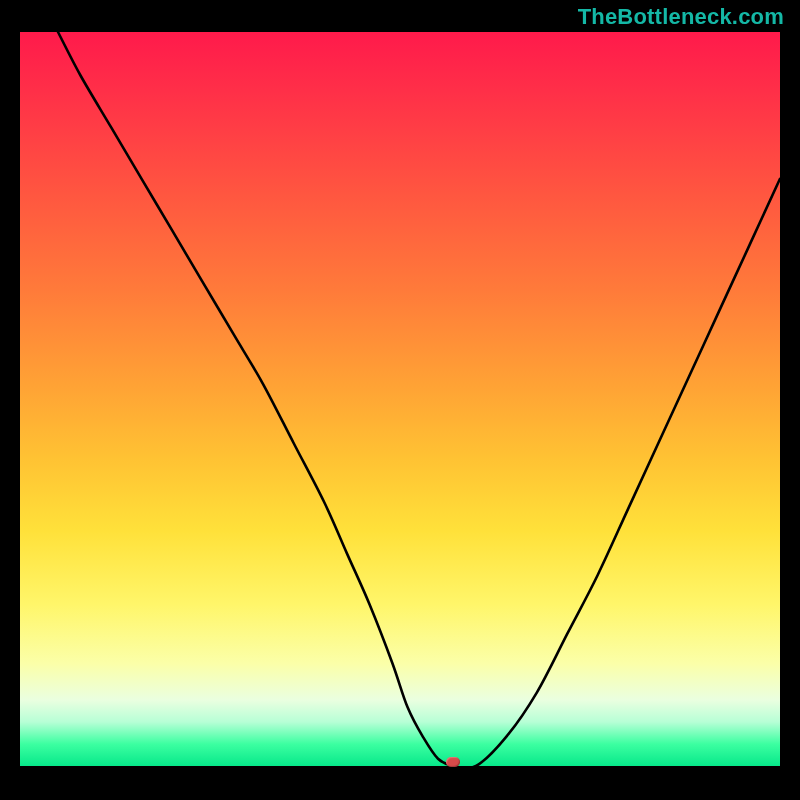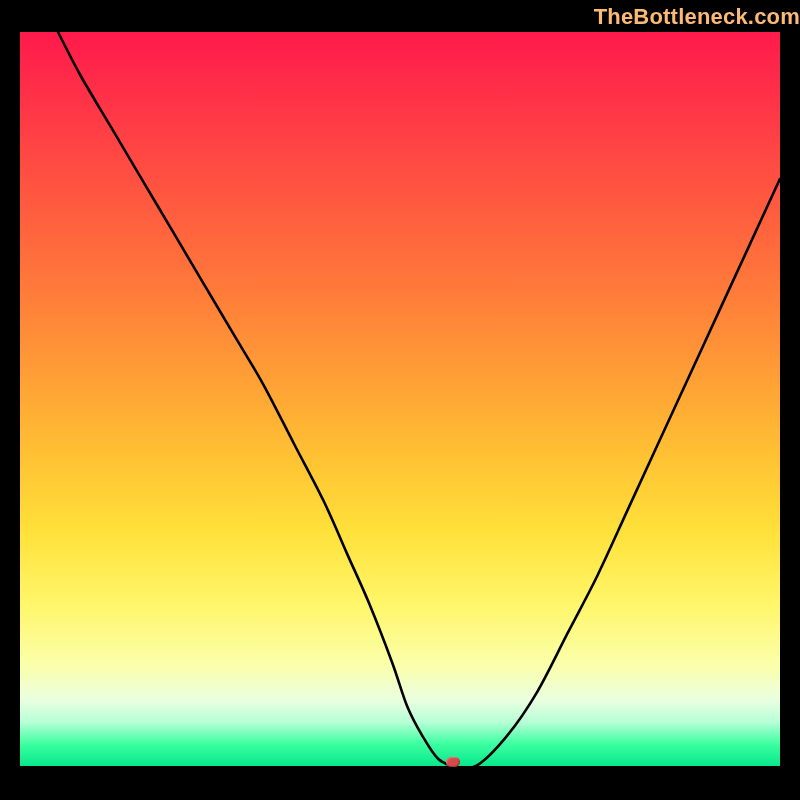"TheBottleneck.com" .watermark { color: #fdba74 -> #14b8a6; right: 0 -> 16px }
